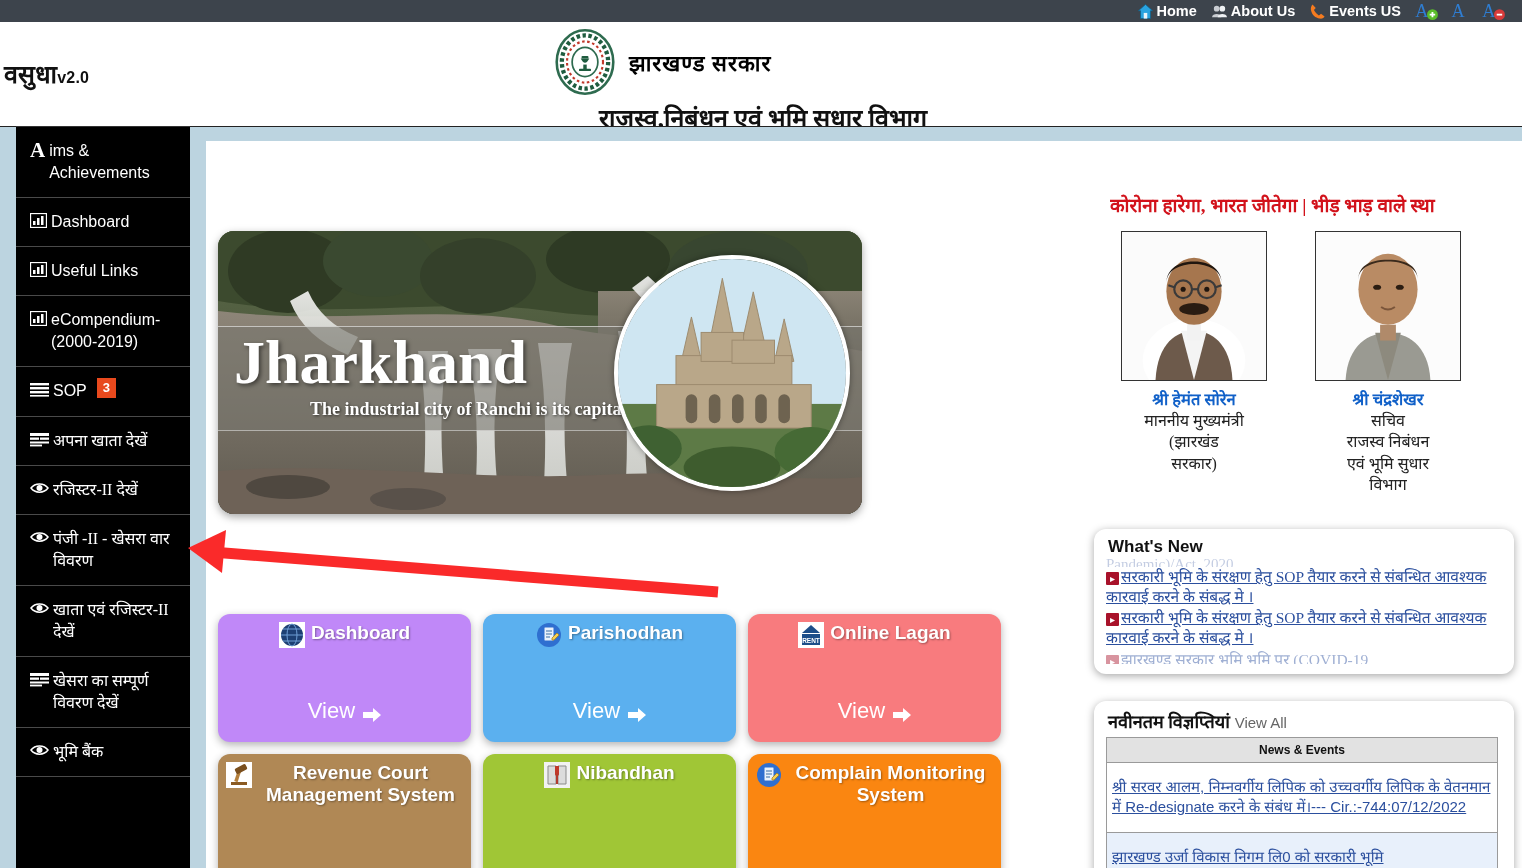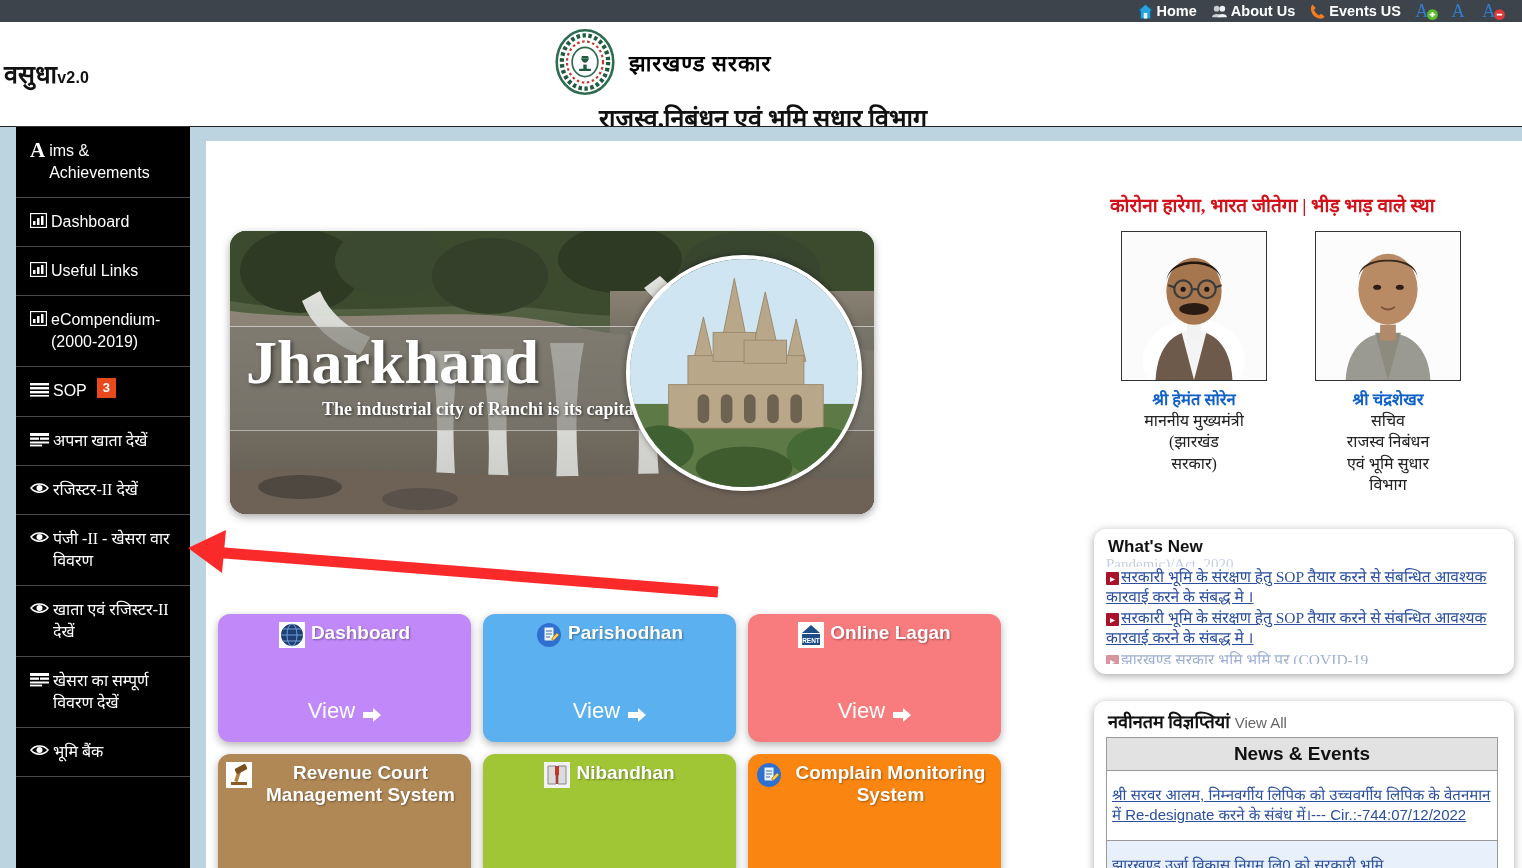"Jharkhand" .banner { left: 24px -> 12px }
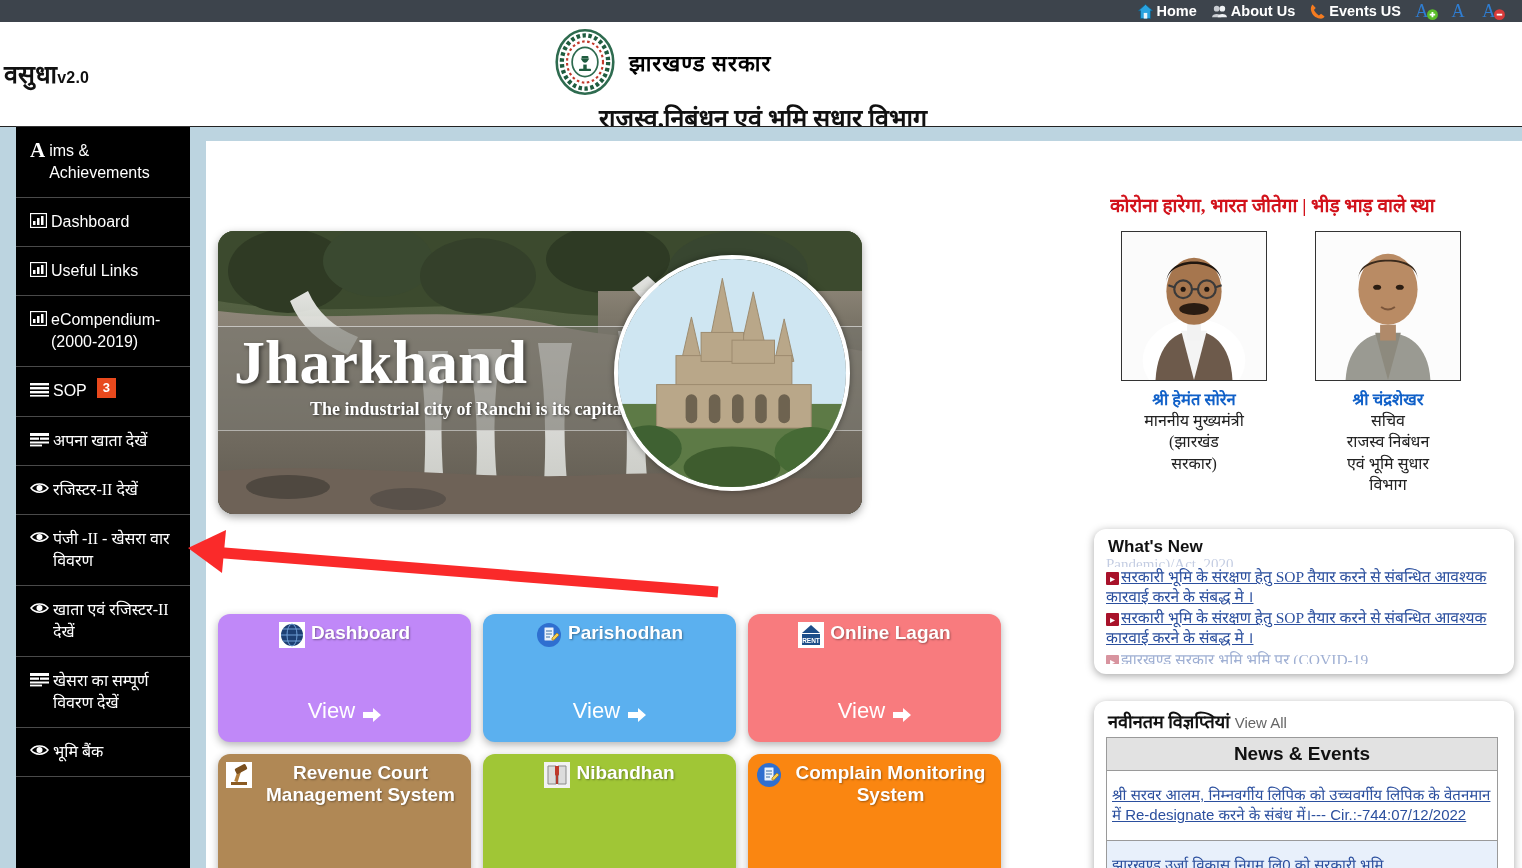"News & Events" .news-table th { font-size: 19px -> 12px }
